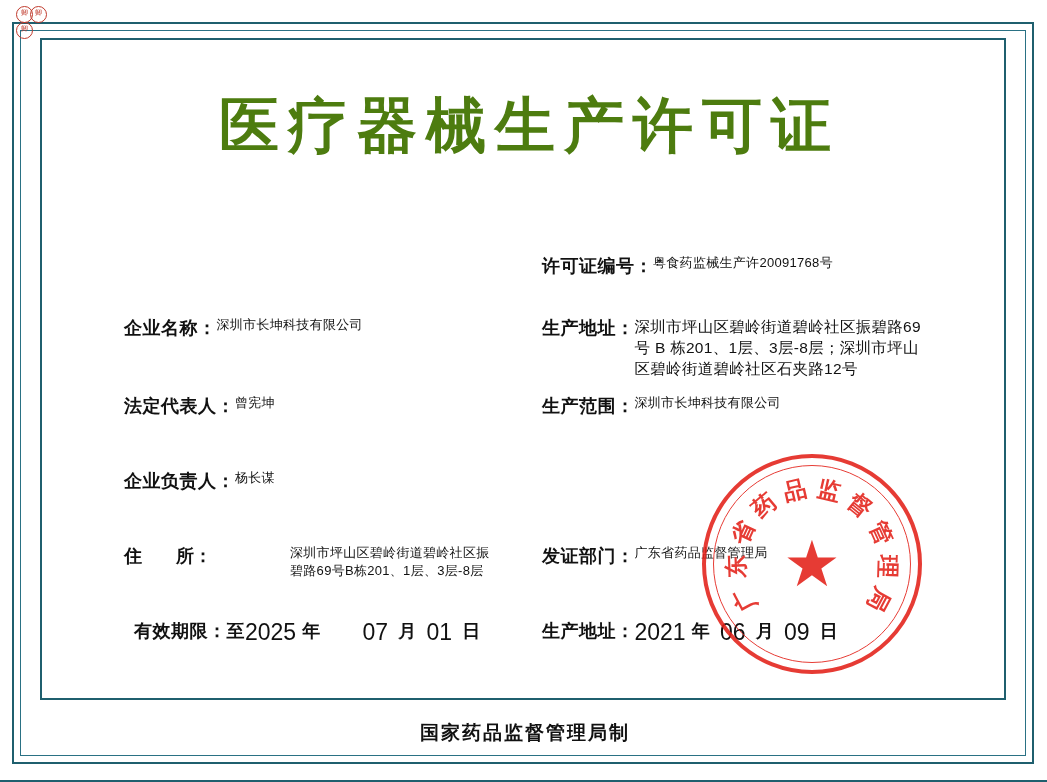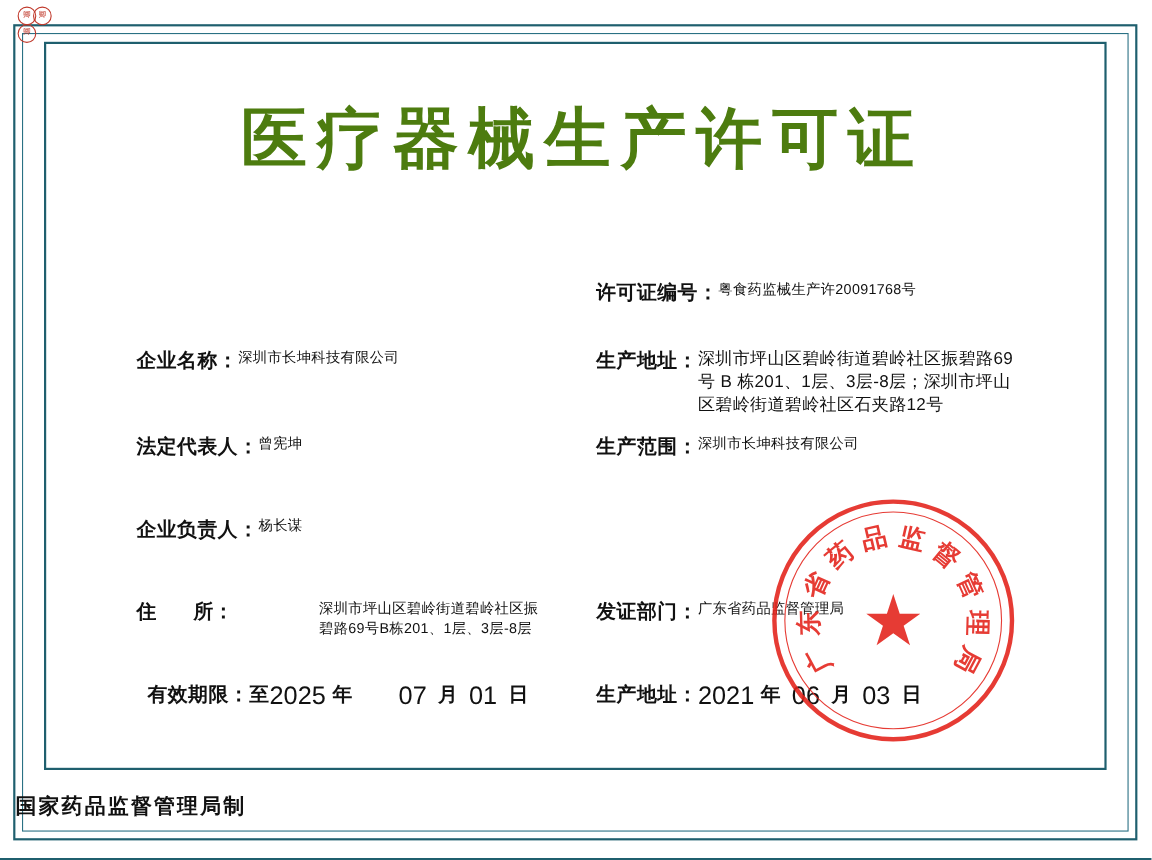"03" span.date-num { text: 03 -> 09 }
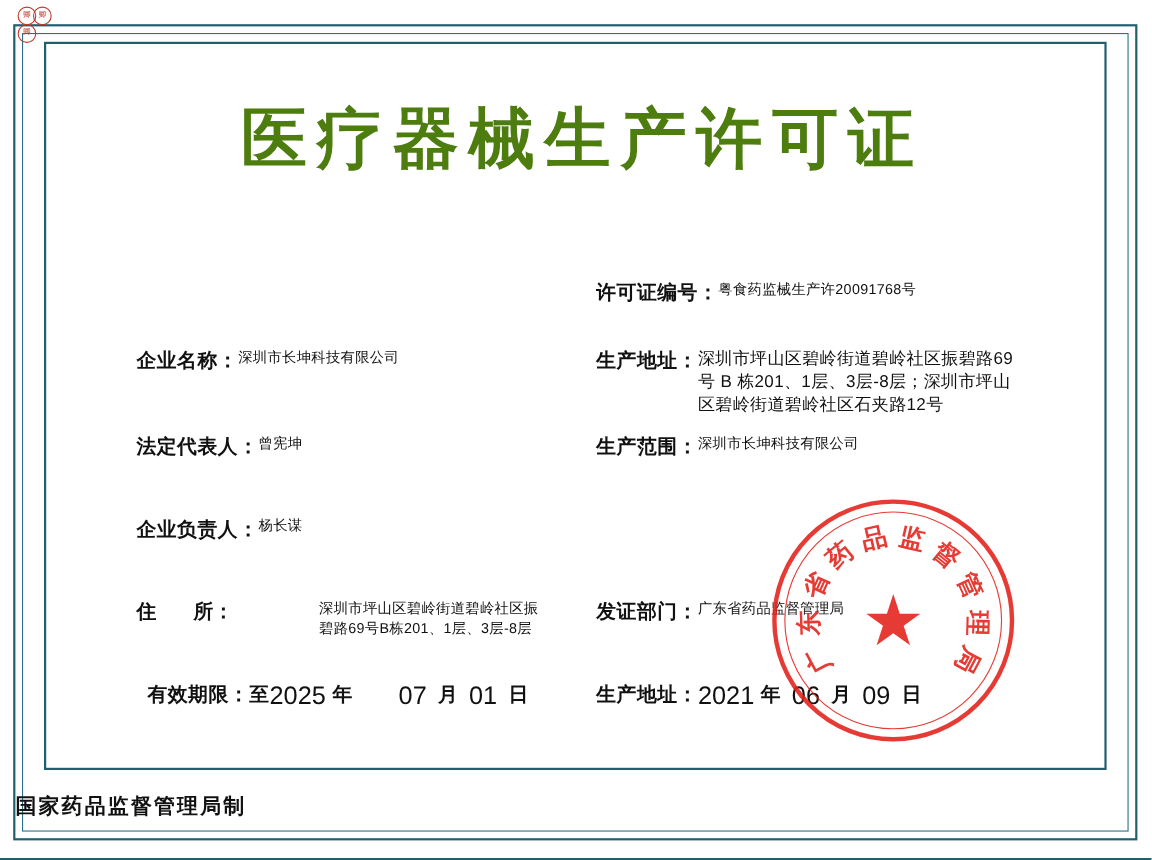"国家药品监督管理局制" .footer { text-align: left -> center }
